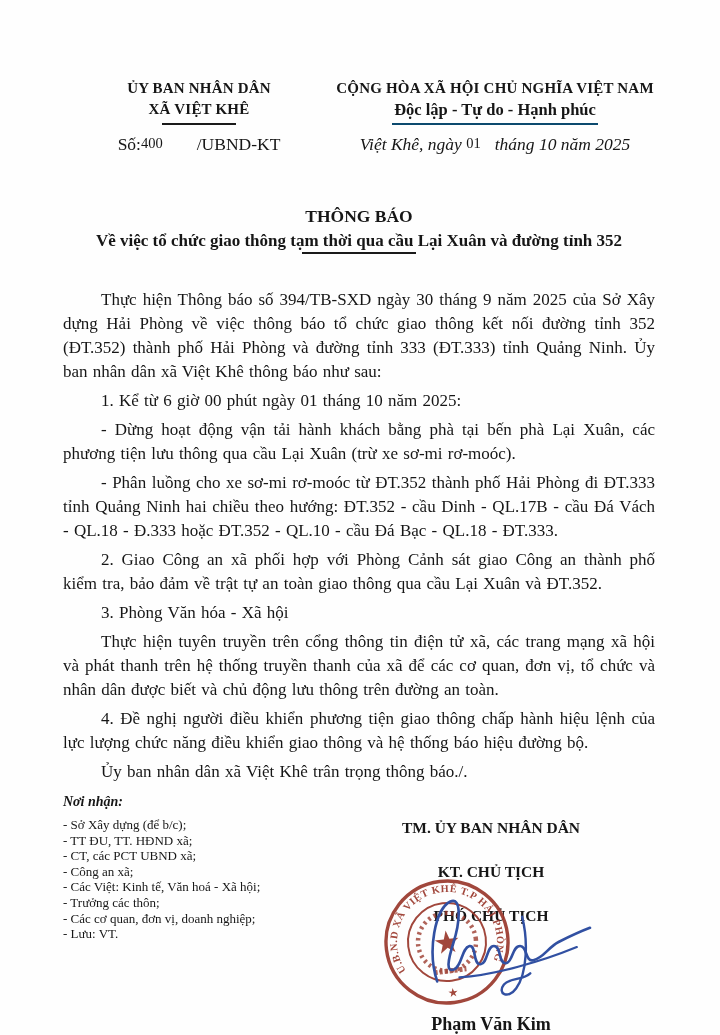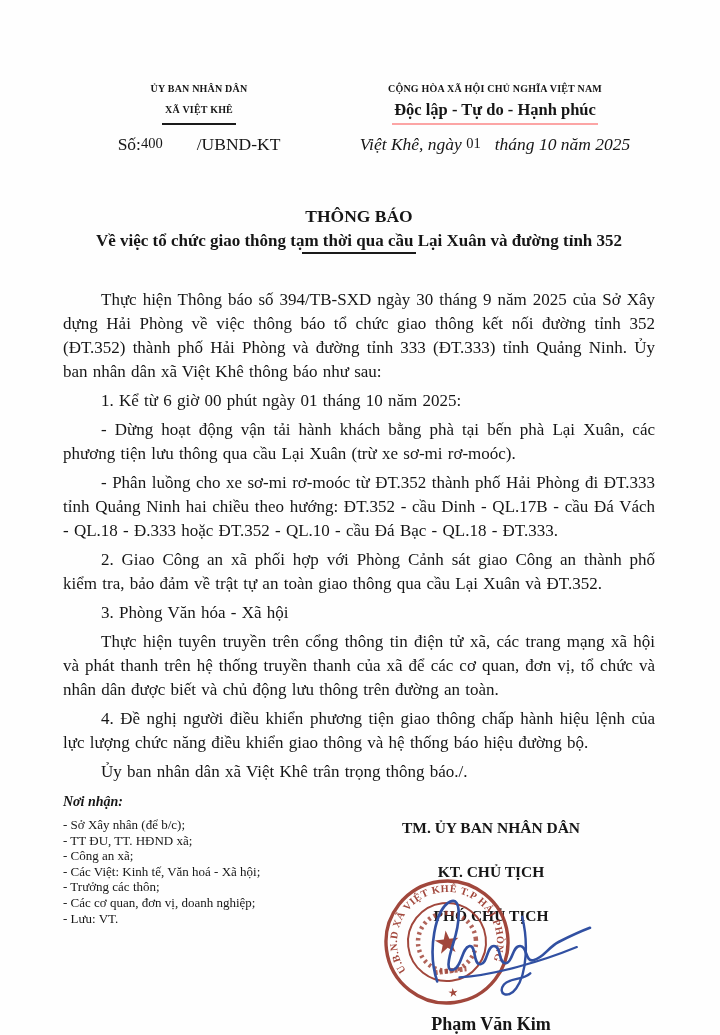"ỦY BAN NHÂN DÂN" .hdr-org { font-size: 10px -> 15px }
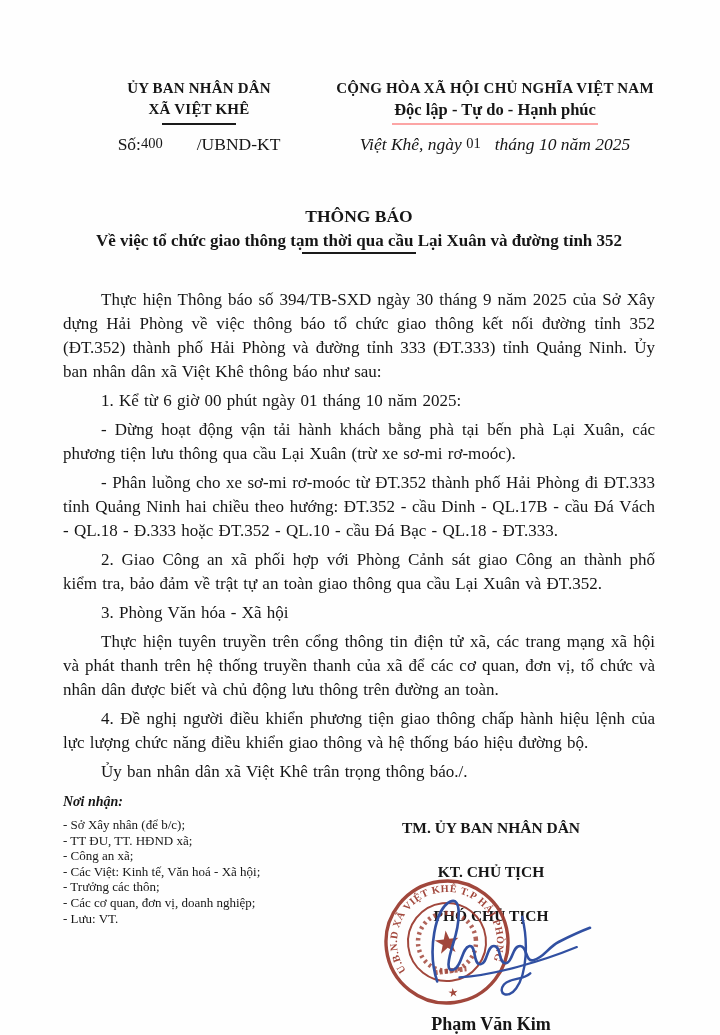"Độc lập - Tự do" .motto { border-bottom: 2px solid #fca5a5 -> 2px solid #0c4a6e }
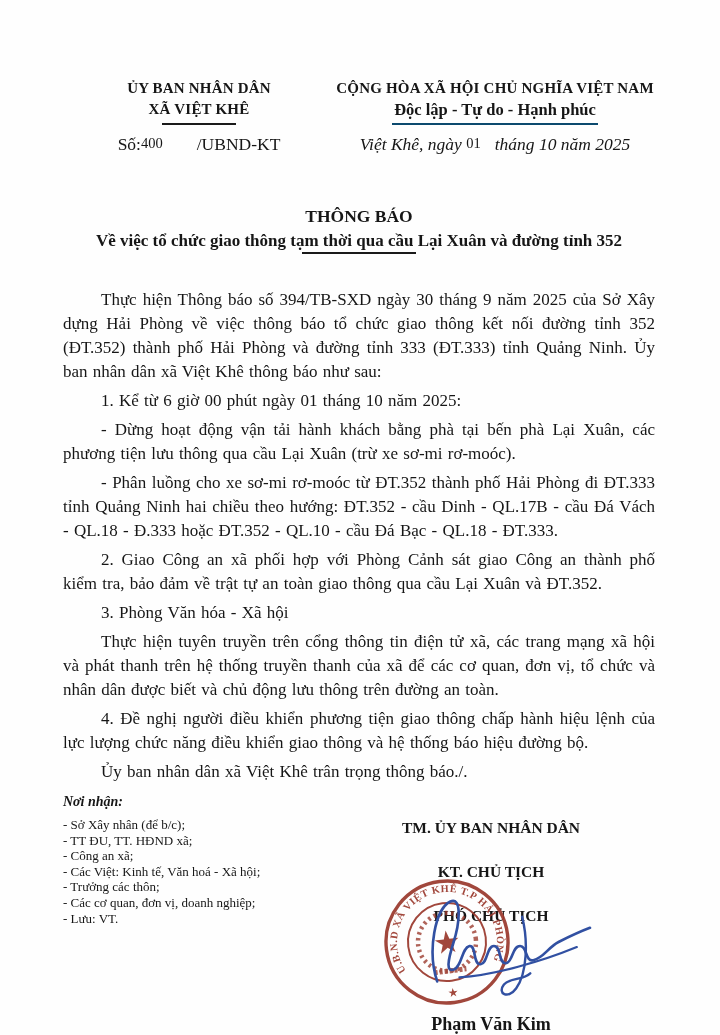"- Sở Xây nhân (để" div.recip-item { text: nhân -> dựng }
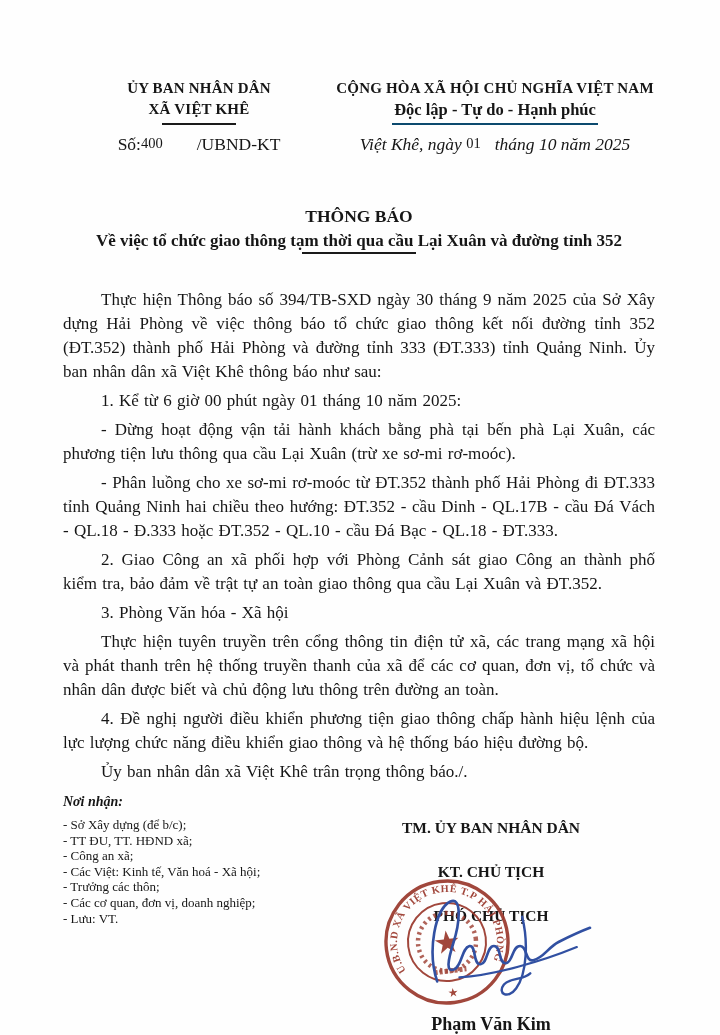"- CT, các PCT UBND" div.recip-item { html: none -> <div>- CT, các PCT UBND xã;</div> }
